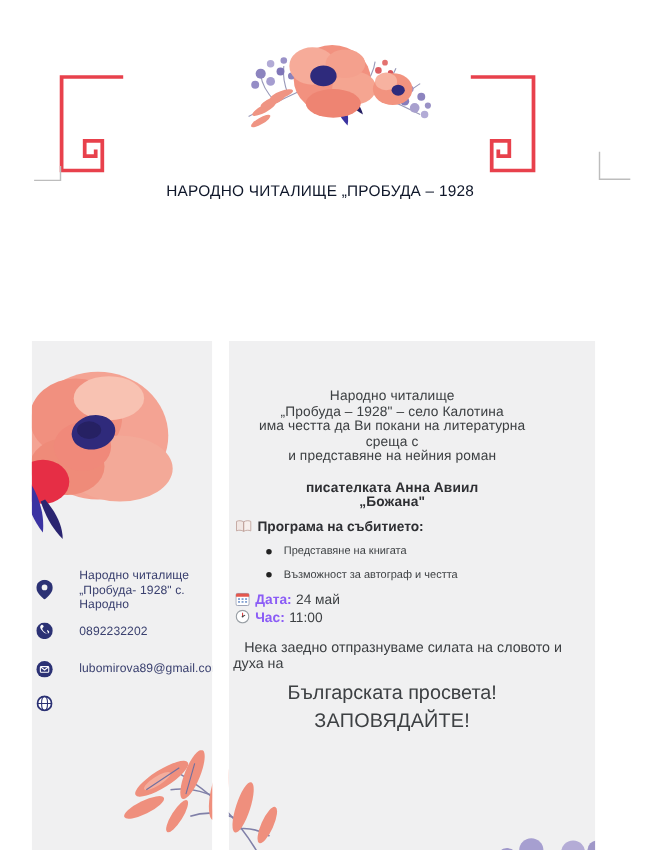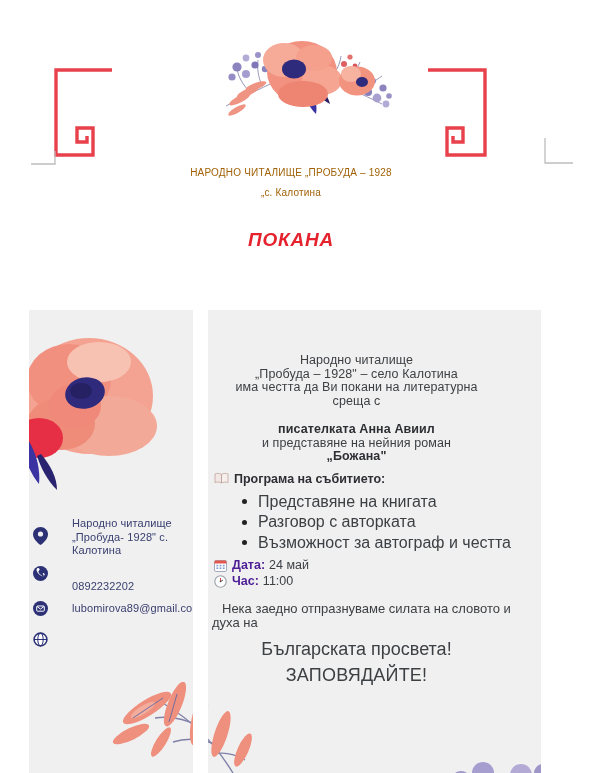"НАРОДНО ЧИТАЛИЩЕ „ПРОБУДА – 1928" .title-line { color: #a16207 -> #0f172a; font-size: 10px -> 14px }
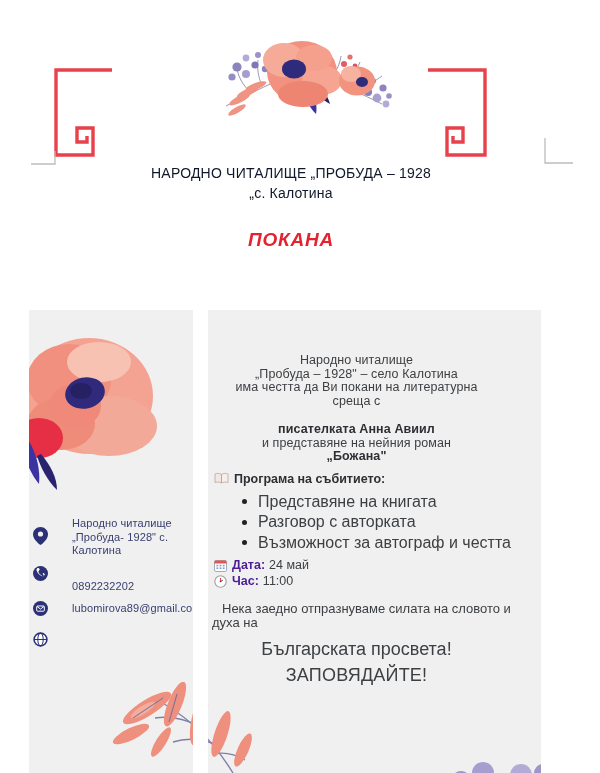"„с. Калотина" div.title-line { html: <div>„с. Калотина</div> -> none }
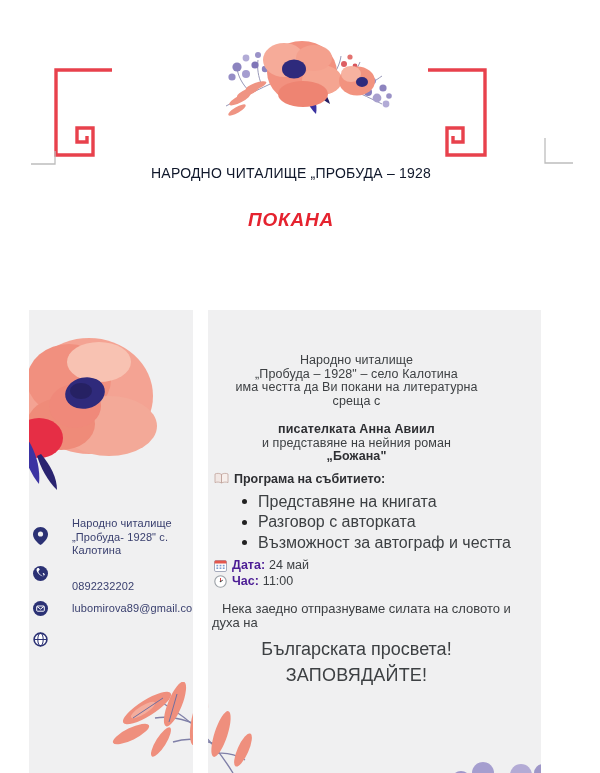"ПОКАНА" div.pokana { html: <div>ПОКАНА</div> -> none }
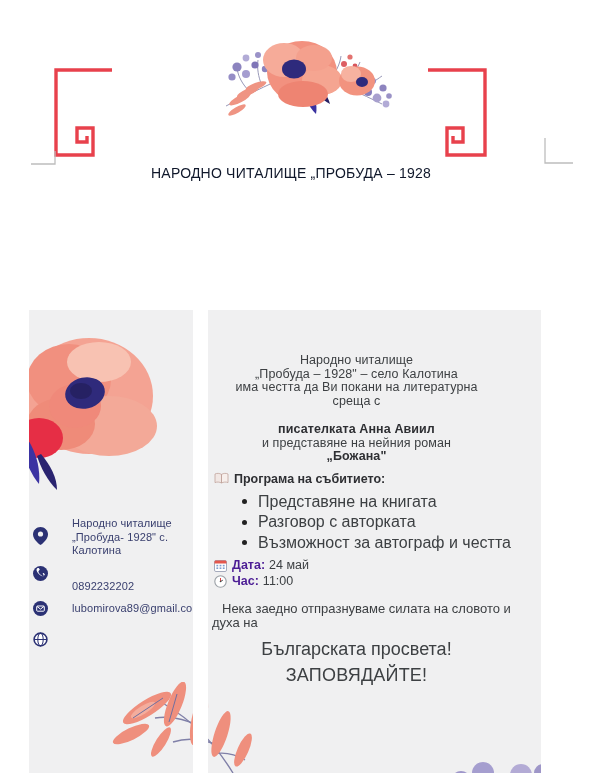"писателката Анна Авиил" p.line { order: before "и представяне на нейния роман" -> after "и представяне на нейния роман" }
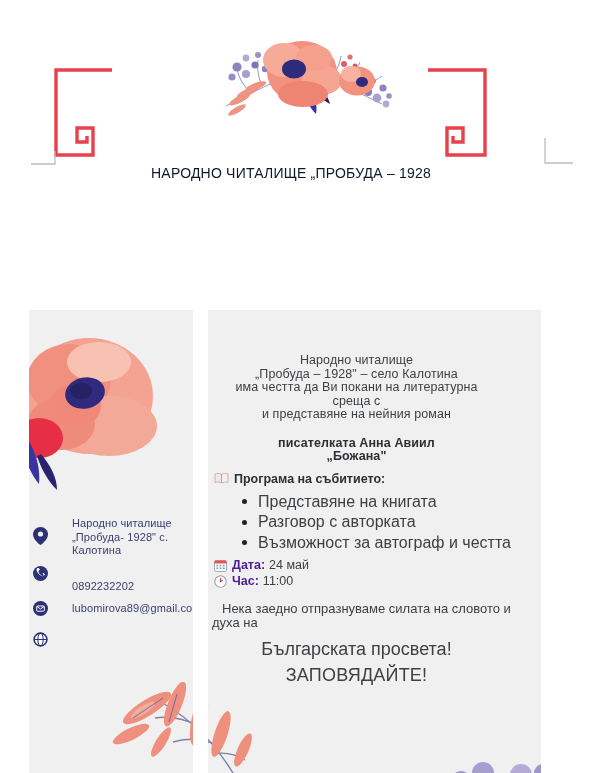"Представяне на книгата" .program li { font-size: 16px -> 10px }
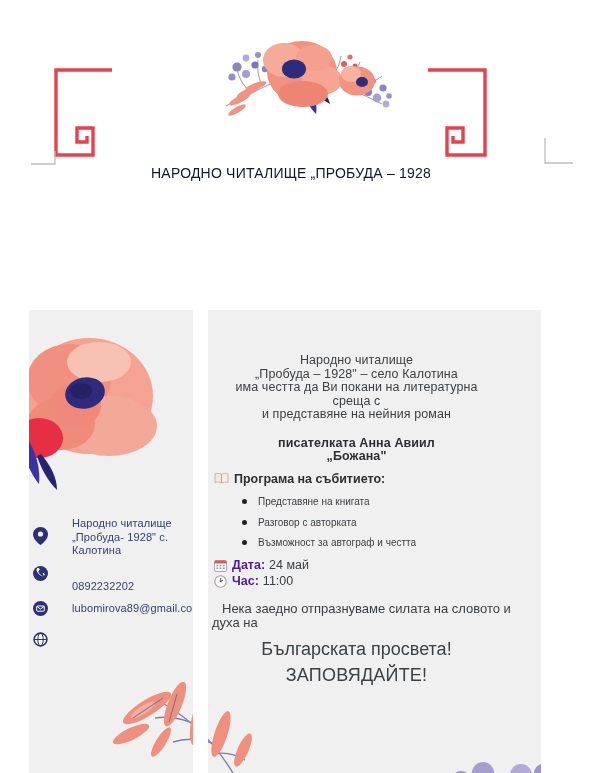"Разговор с авторката" li { html: <li> <span></span> <span>Разговор с авторката</span> </li> -> none }
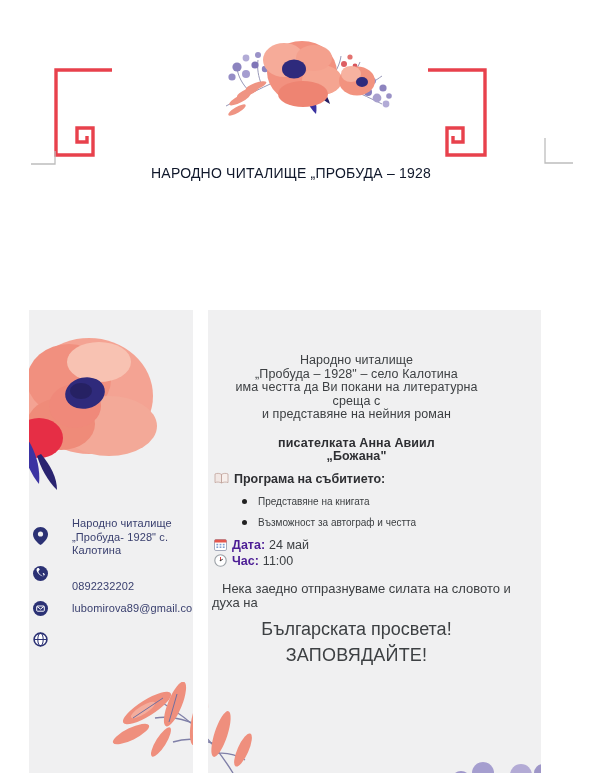"Калотина" div { text: Калотина -> Народно }
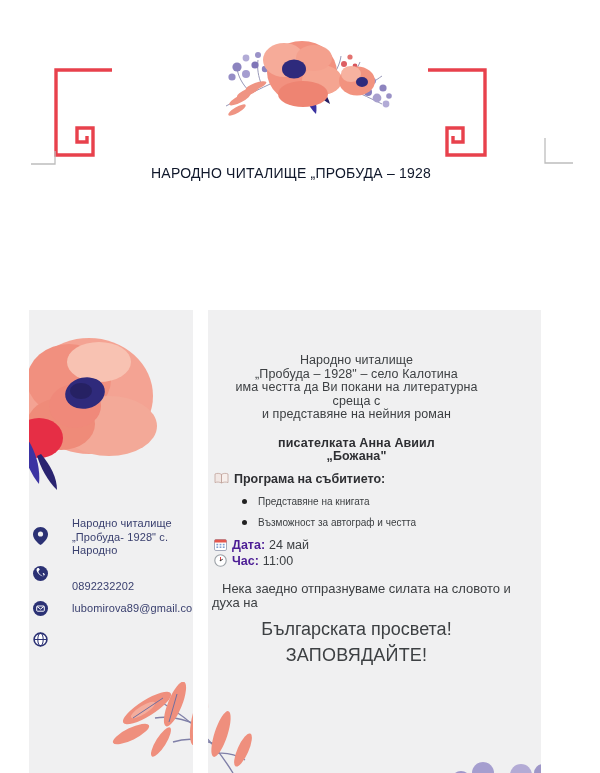"Дата:" .meta-label { color: #4c1d95 -> #8b5cf6 }
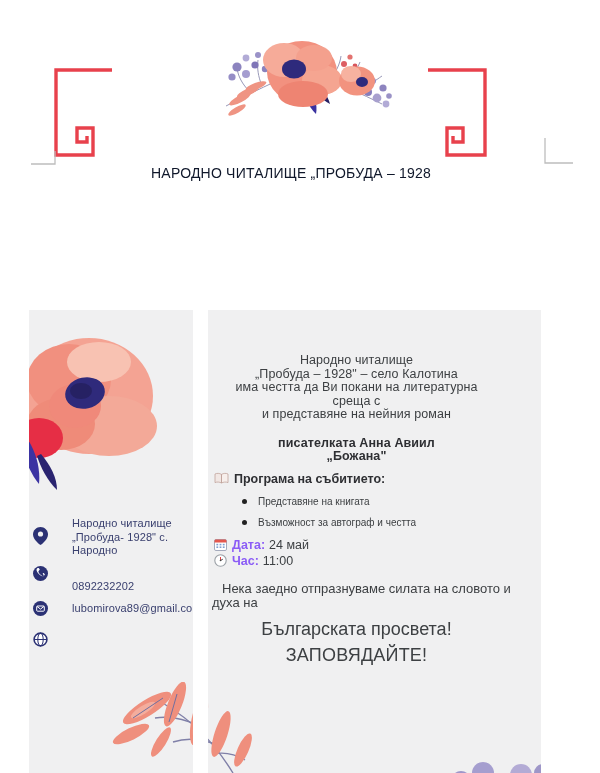"0892232202" .row-phone .c-text { margin-top: 14px -> 2px }
